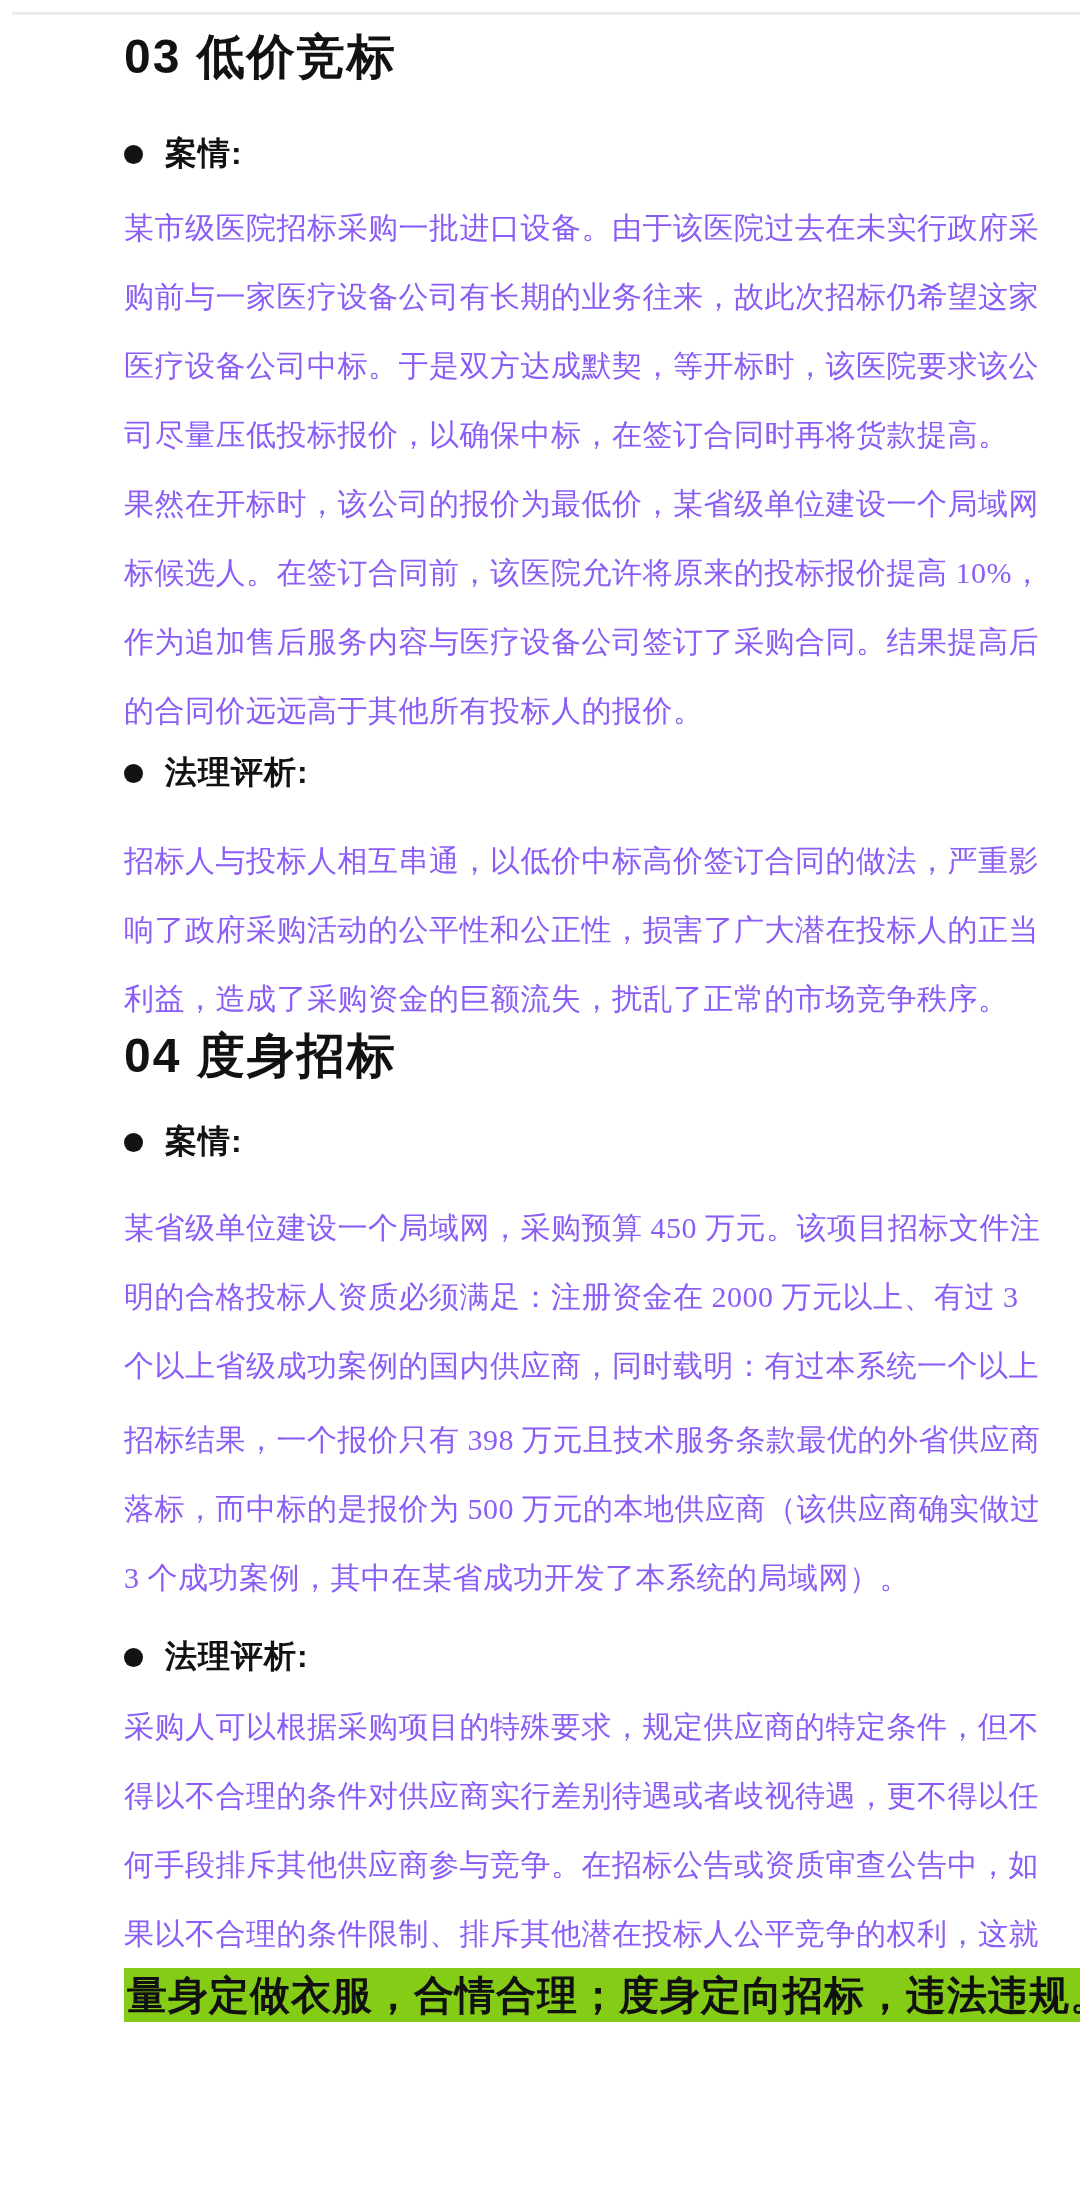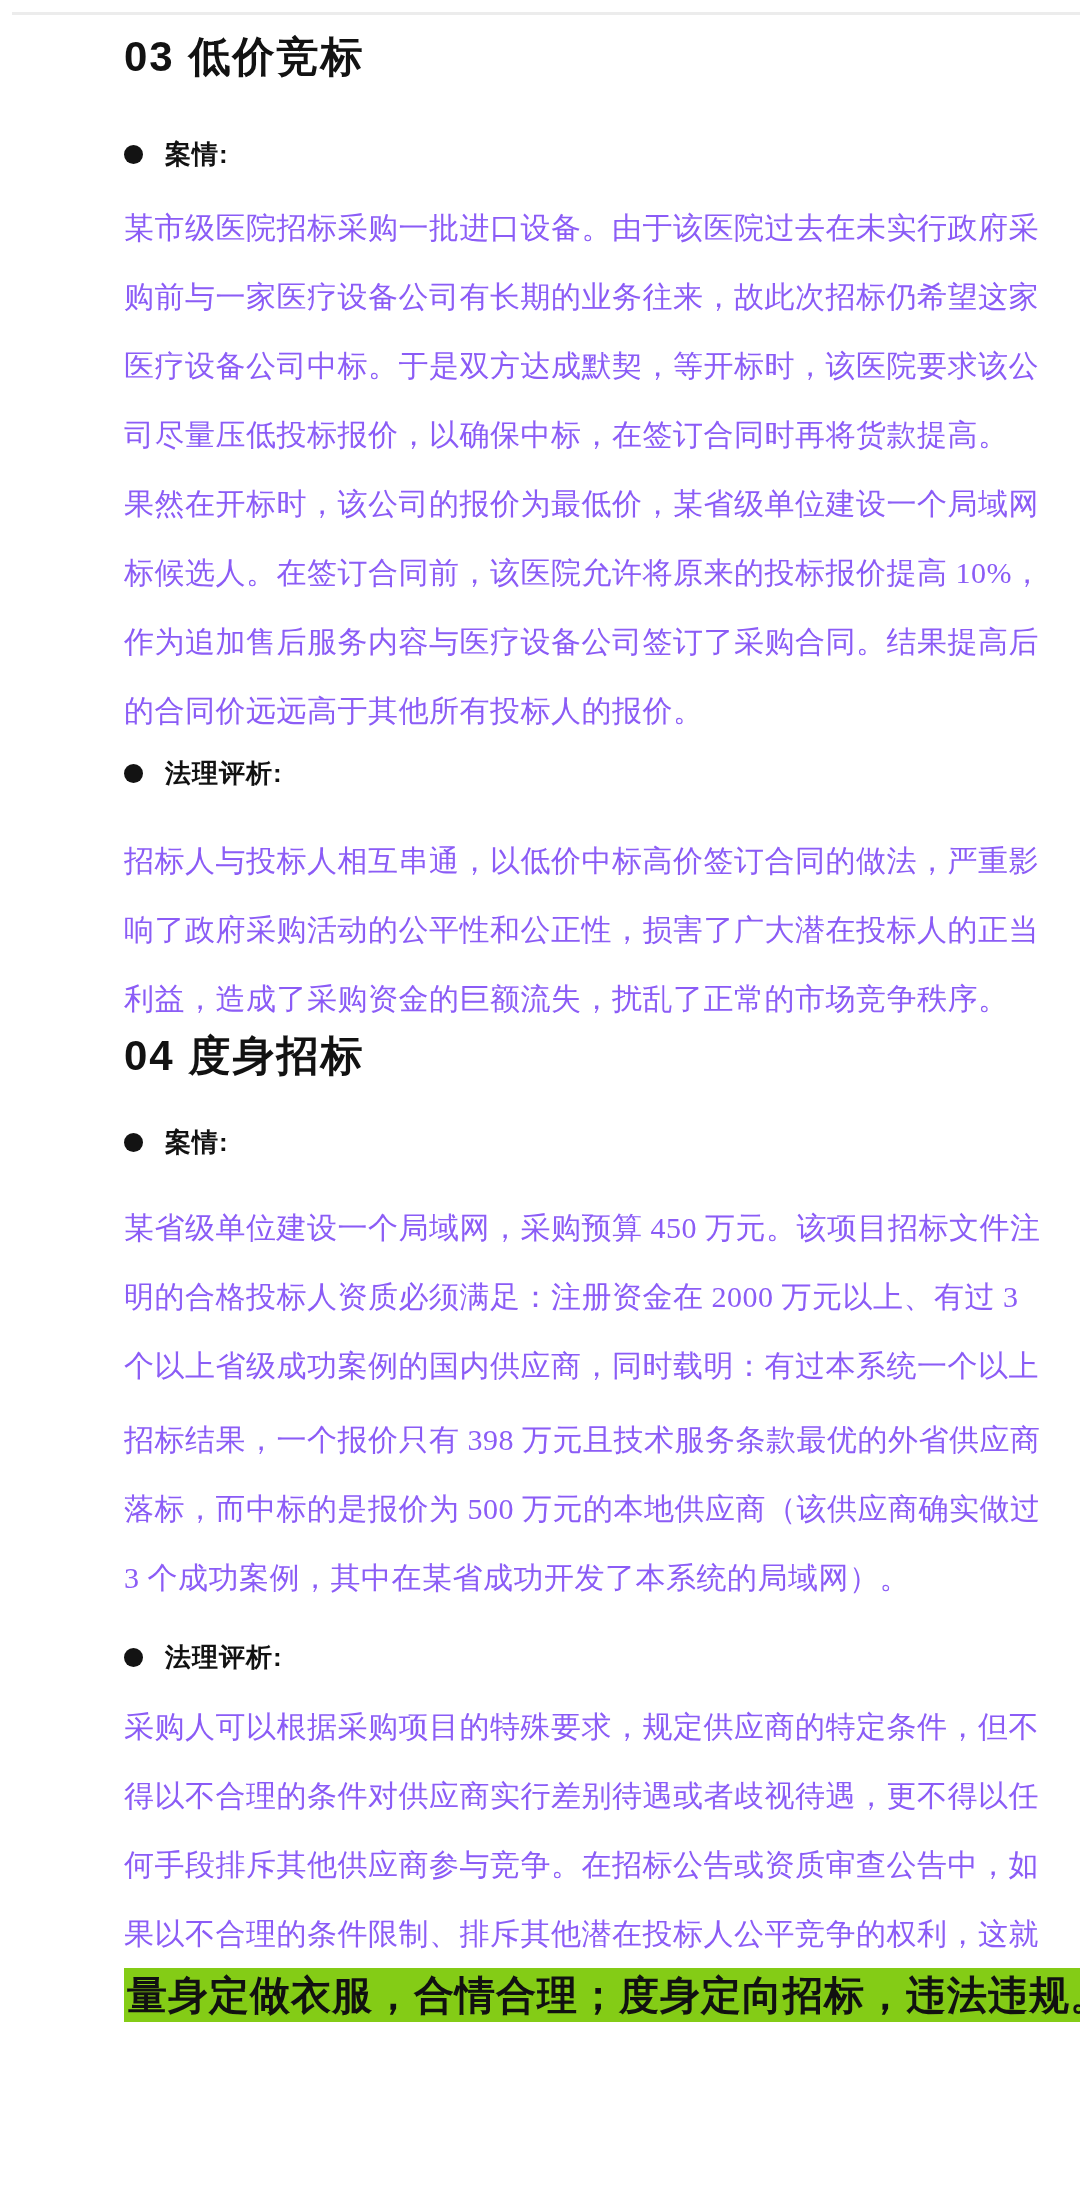"03 低价竞标" h2.sec-heading { font-size: 42px -> 48px }
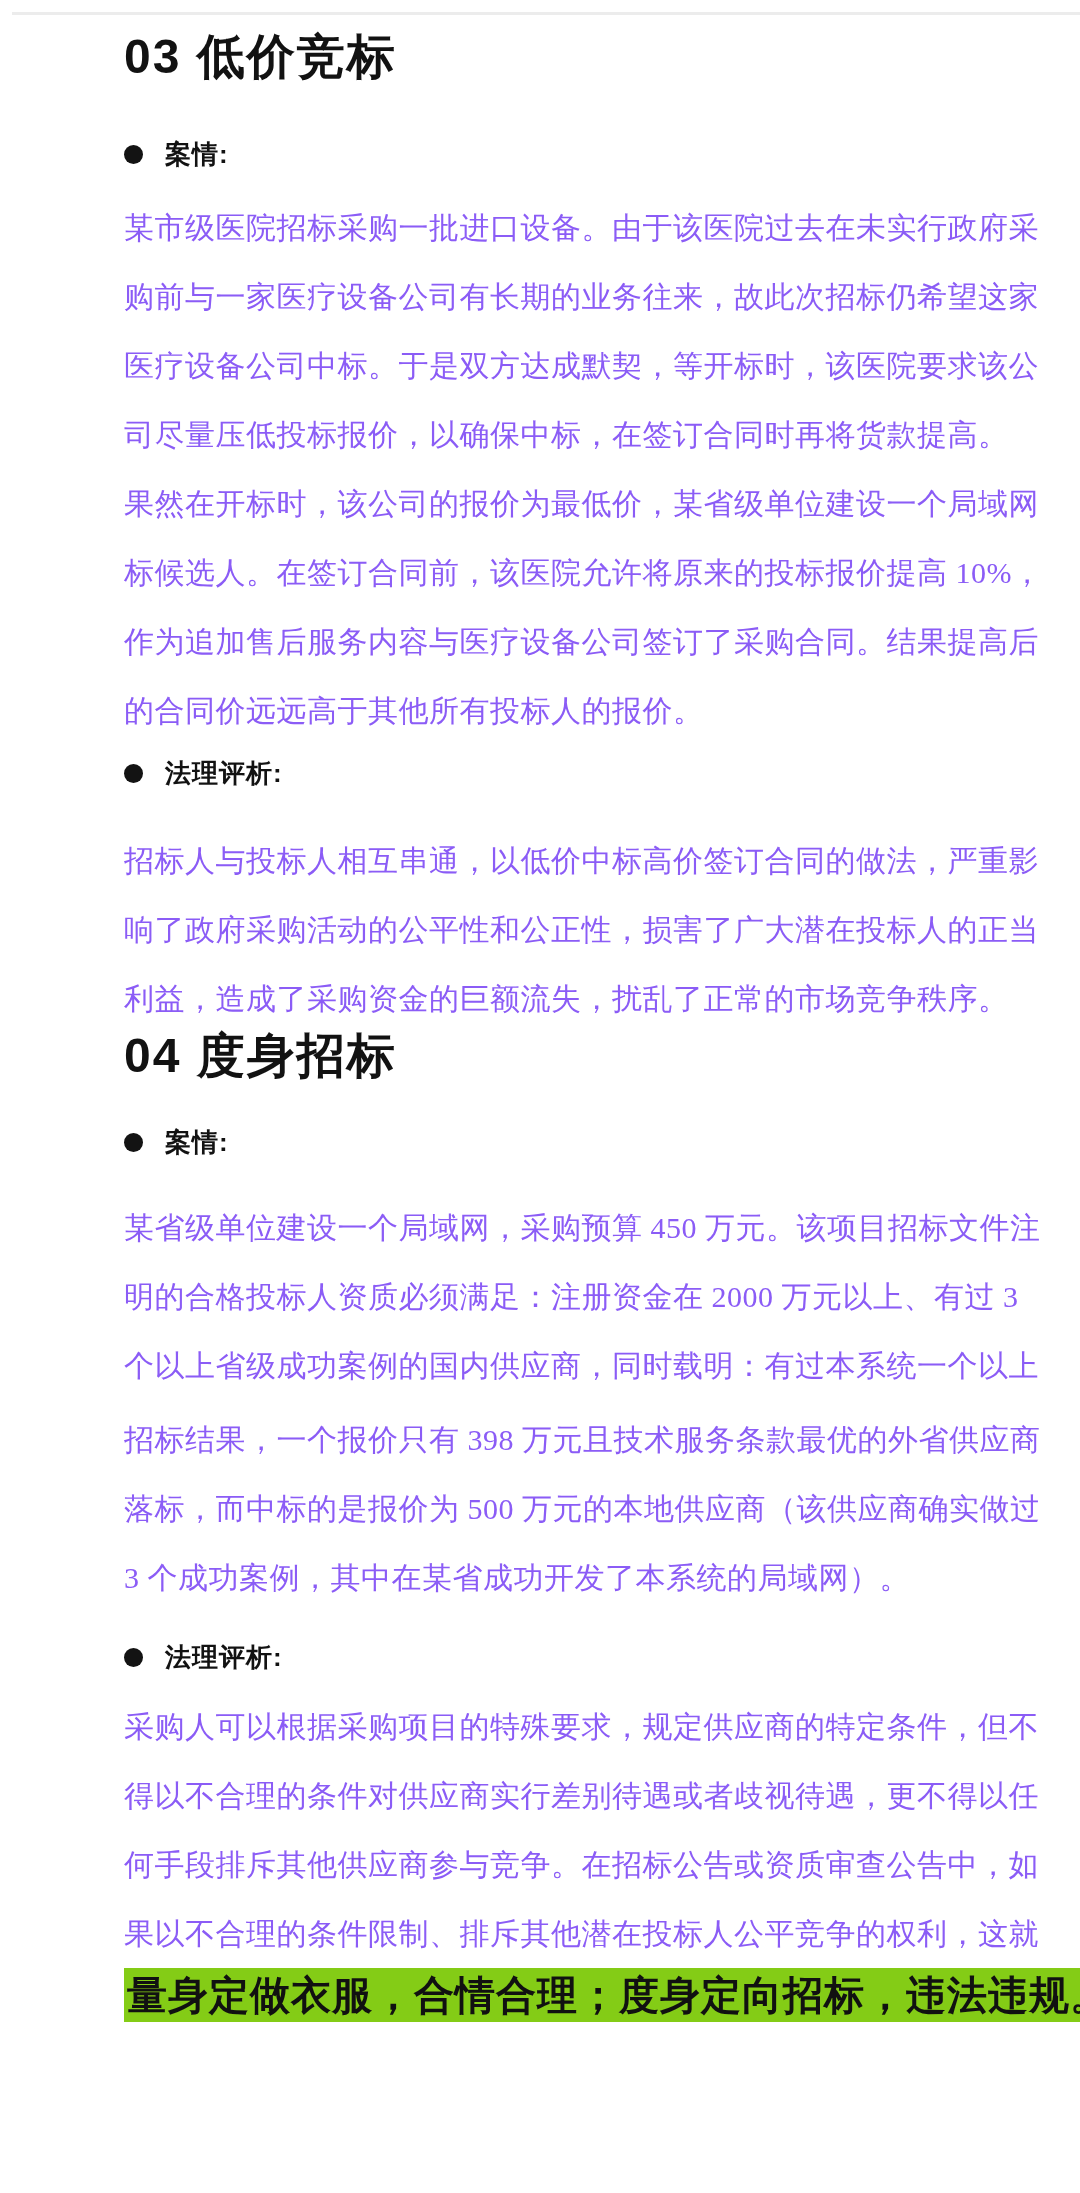"案情:" .bullet-label { font-size: 26px -> 32px }
